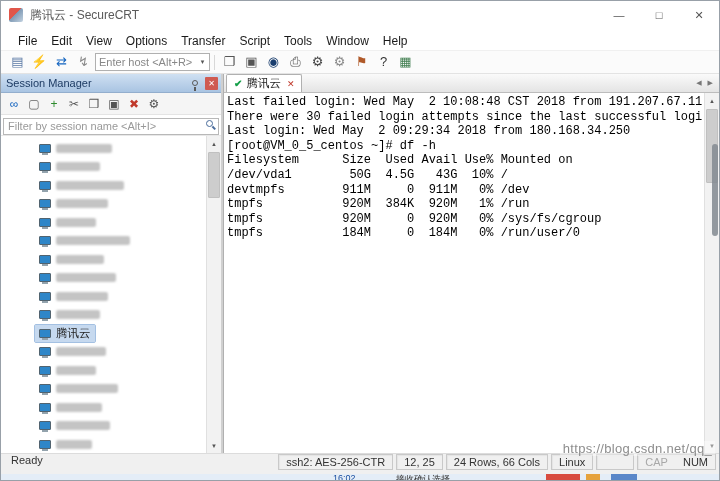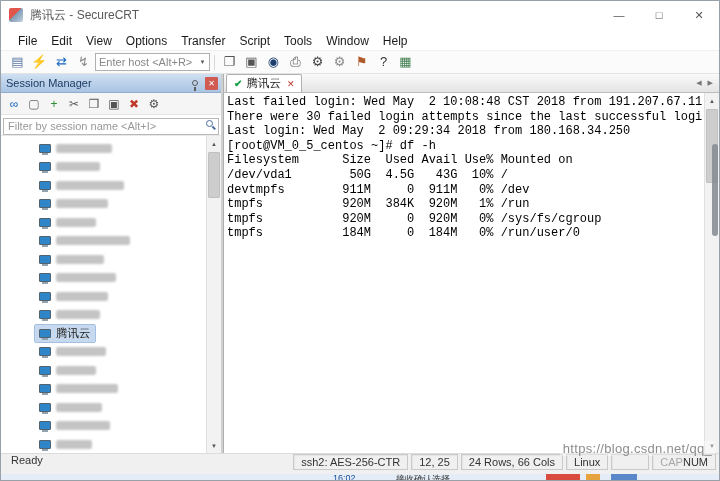"CAP" .caps { gap: 0 -> 15px }
